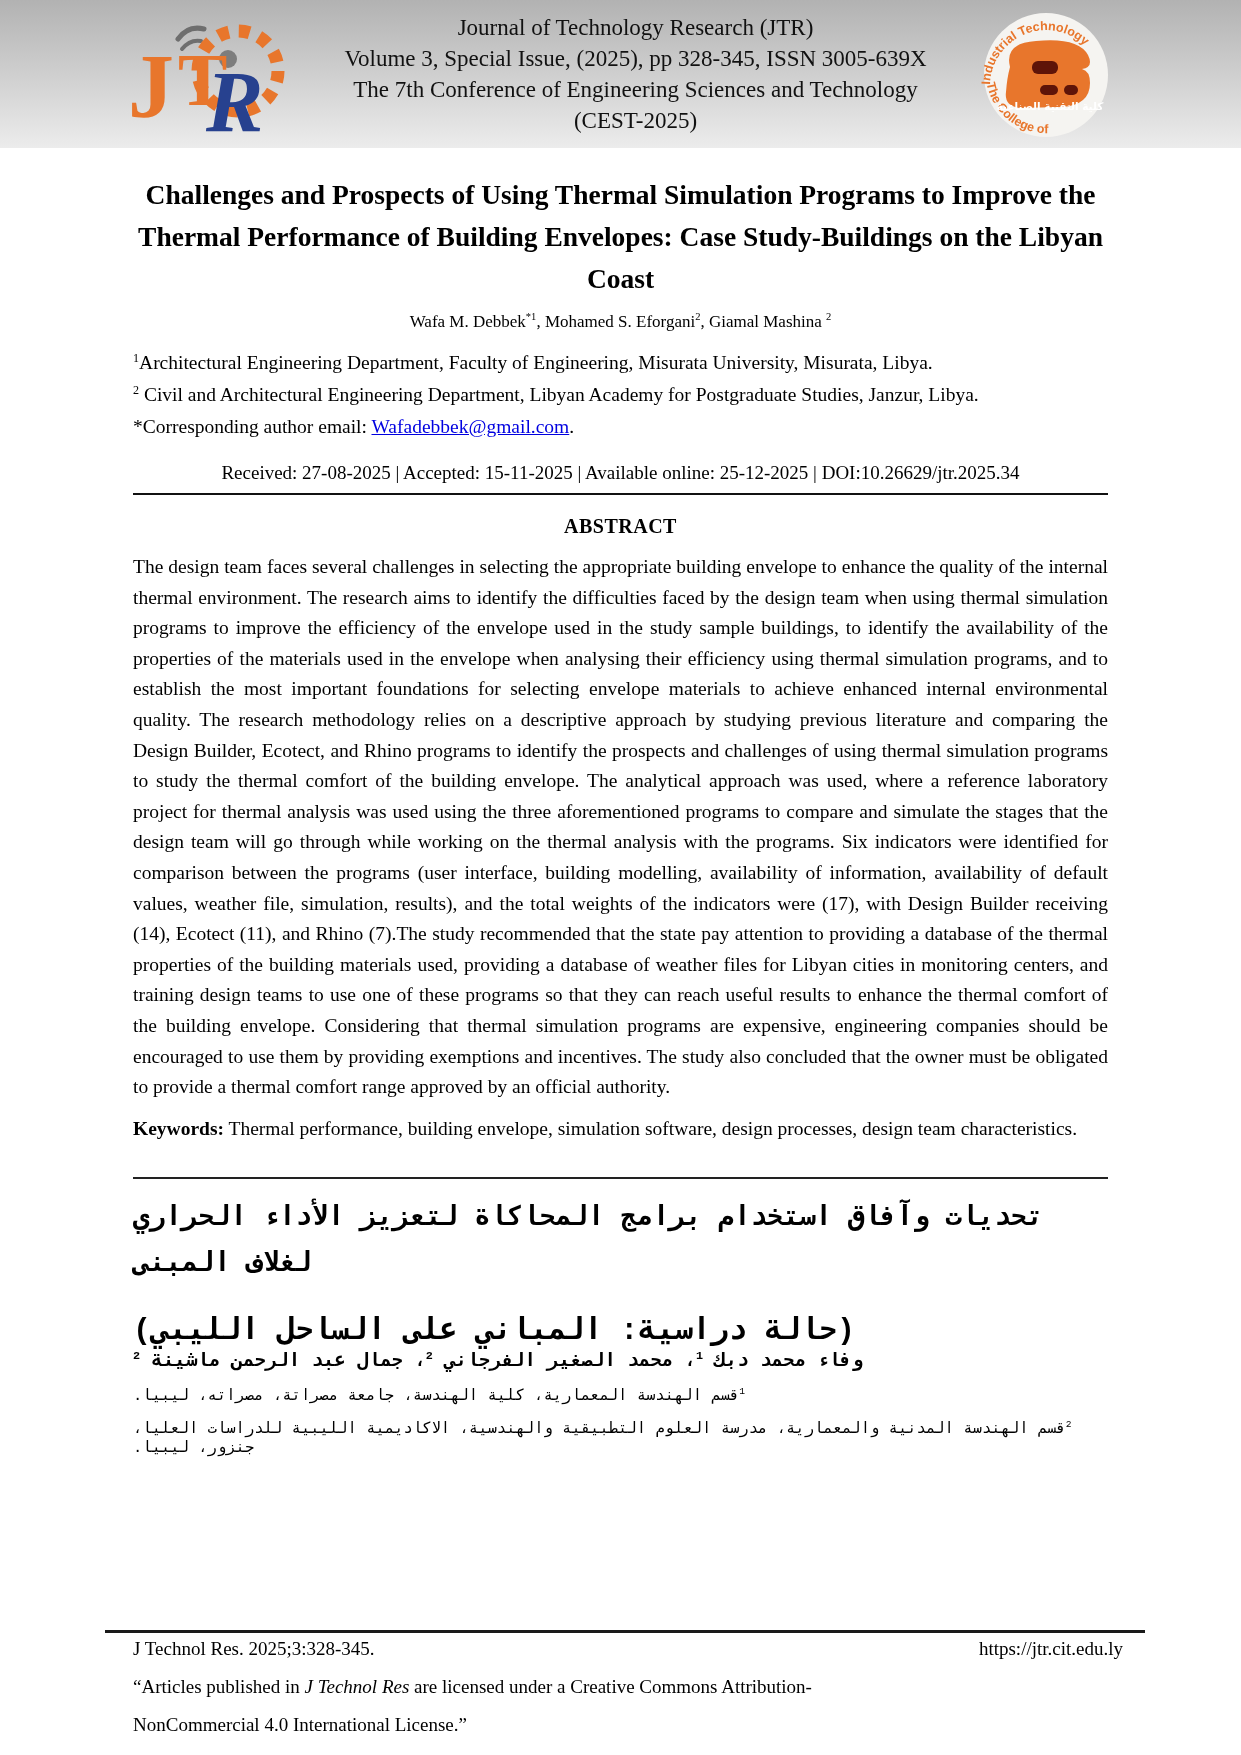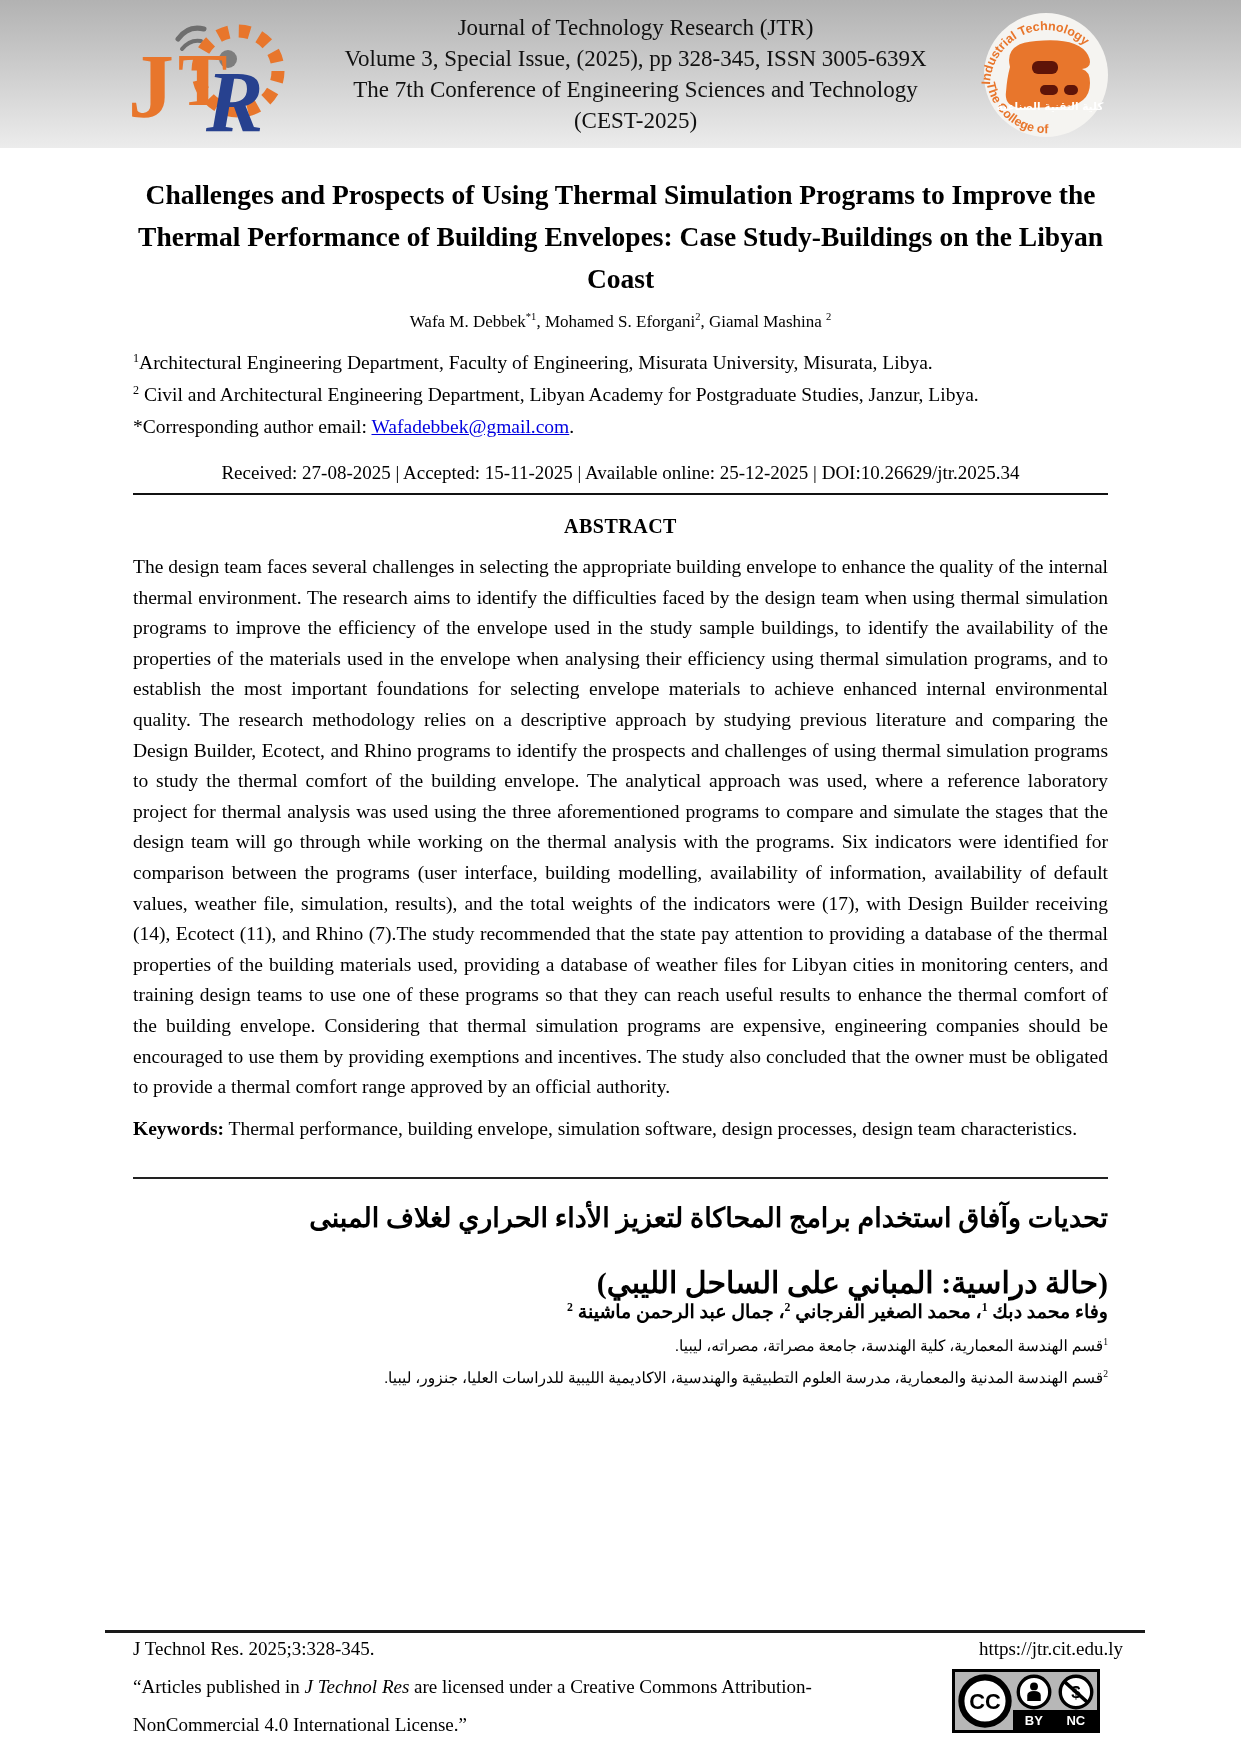"تحديات وآفاق استخدام برامج المحاكاة" .arabic { font-family: Liberation Serif, serif -> Liberation Mono, monospace; text-align: right -> left }
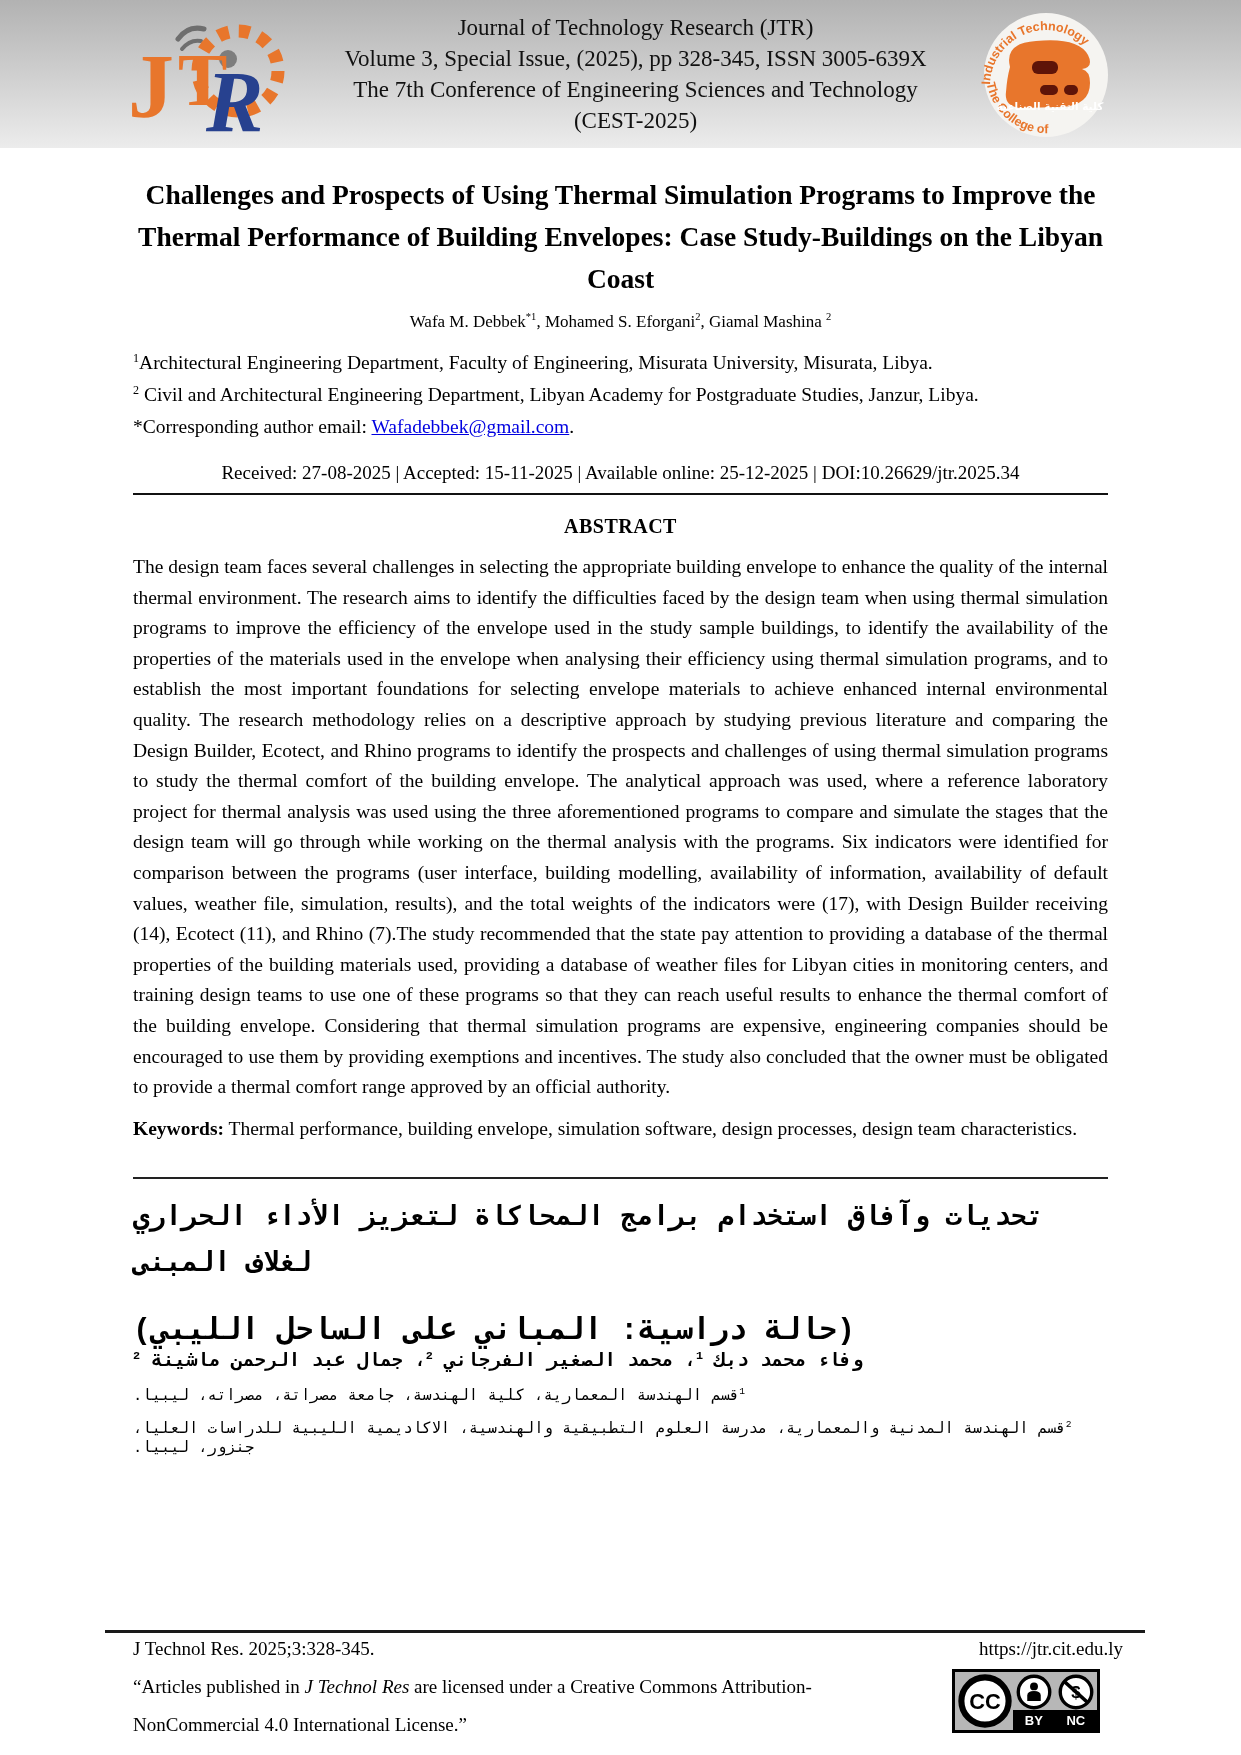"CC" div.cc-badge { html: <div> <svg> <circle></circle> <text>CC</text> </svg> <div> <div> <svg> <circle></circle> <circle></circle> <path></path> </svg> <svg> <circle></circle> <text>$</text> <line></line> </svg> </div> <div> <span>BY</span> <span>NC</span> </div> </div> </div> -> none }
